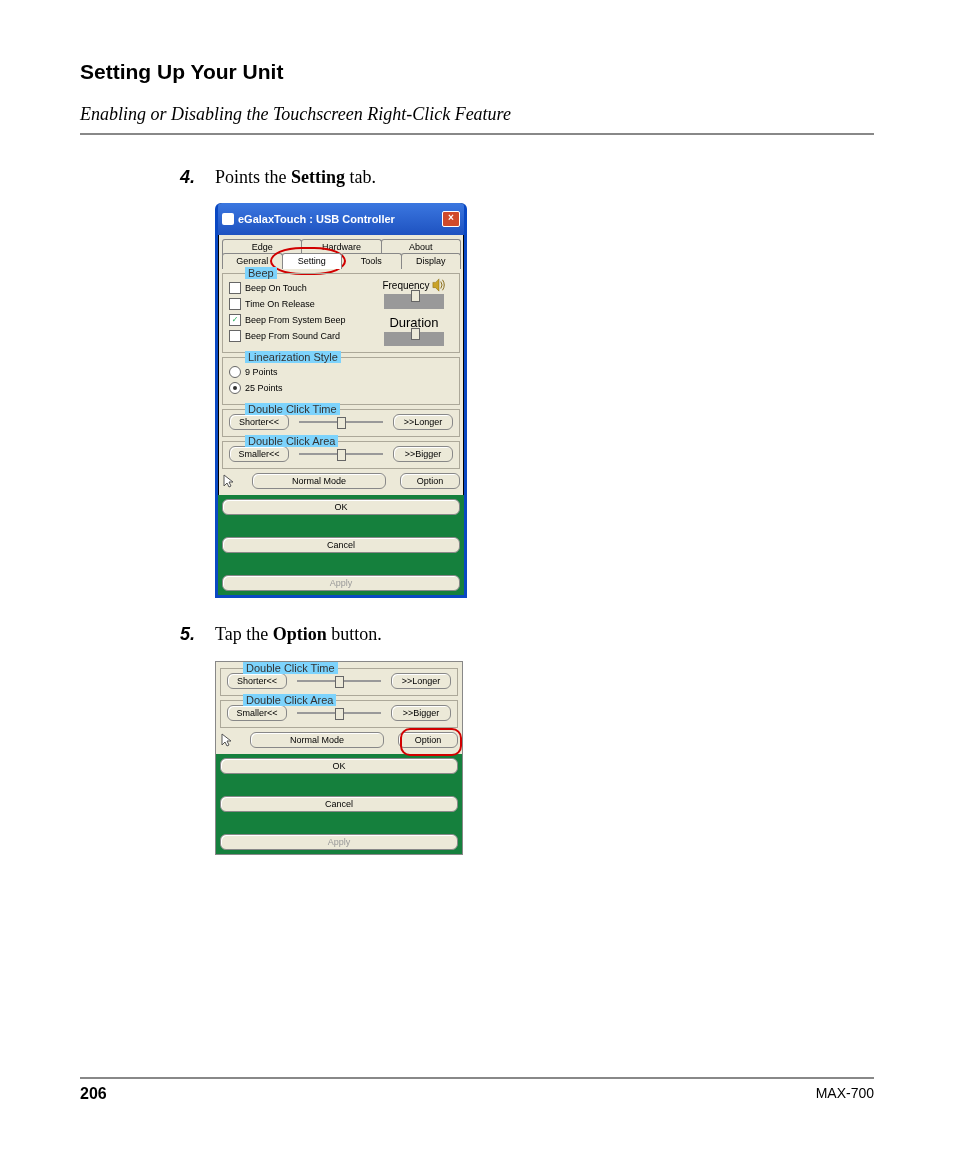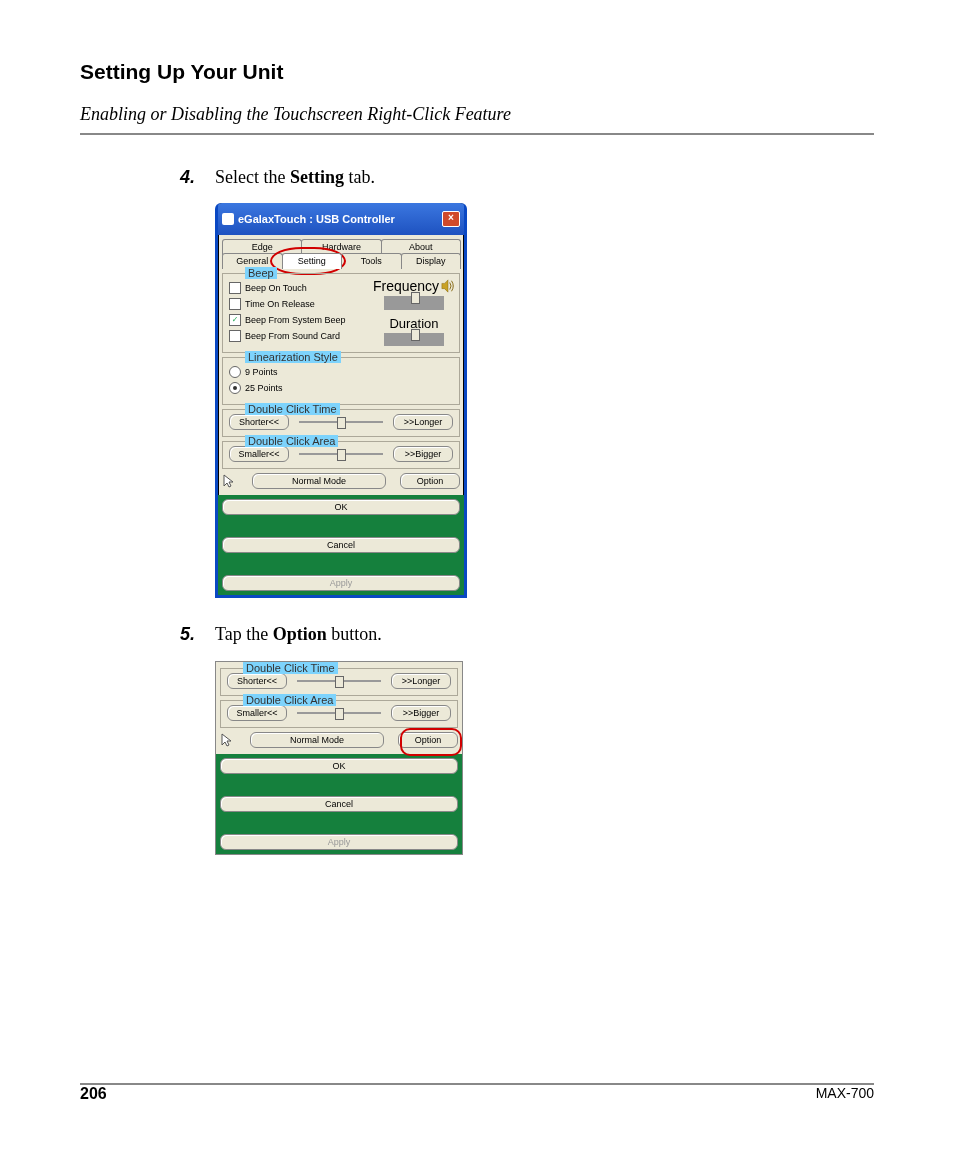"Select the" span { text: Select -> Points }
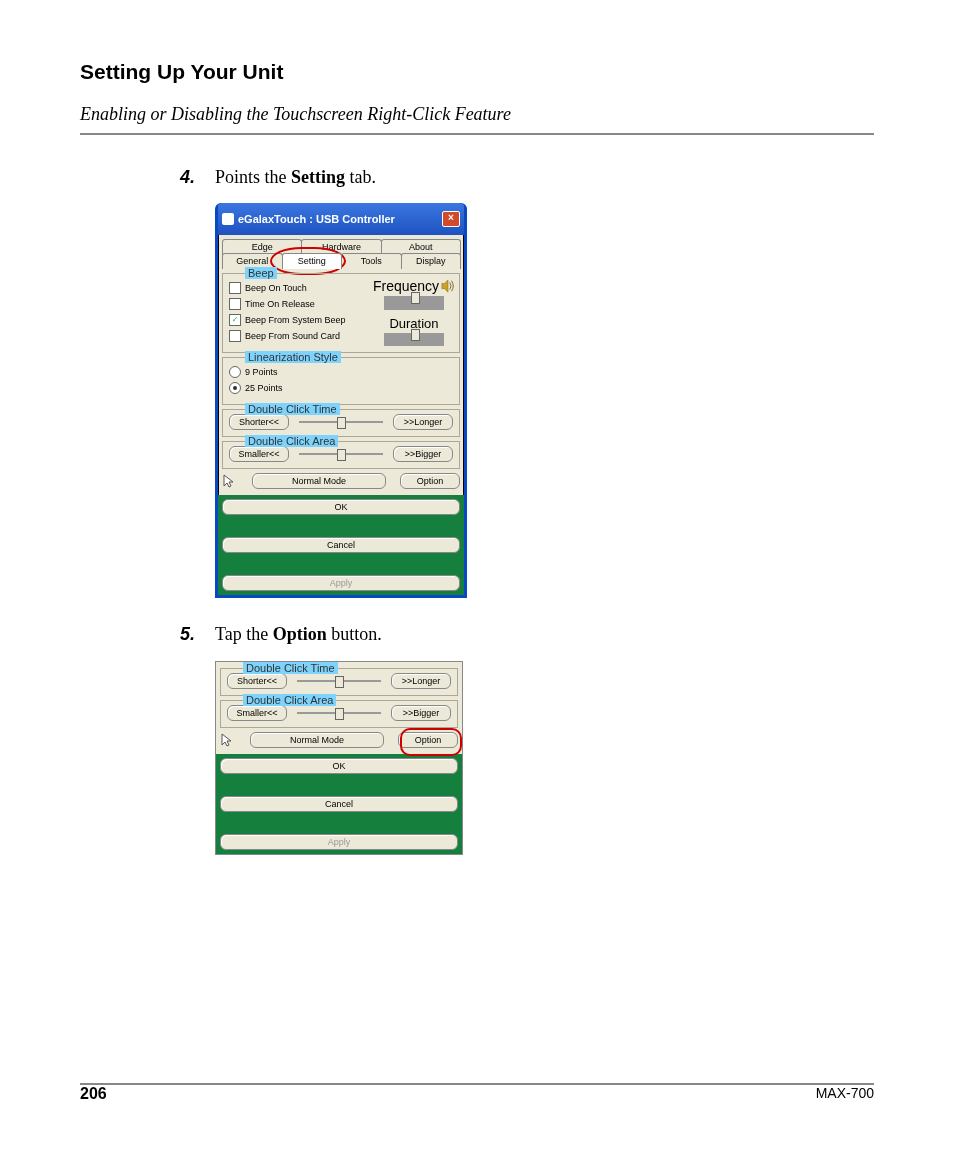"Frequency" span { font-size: 14px -> 10px }
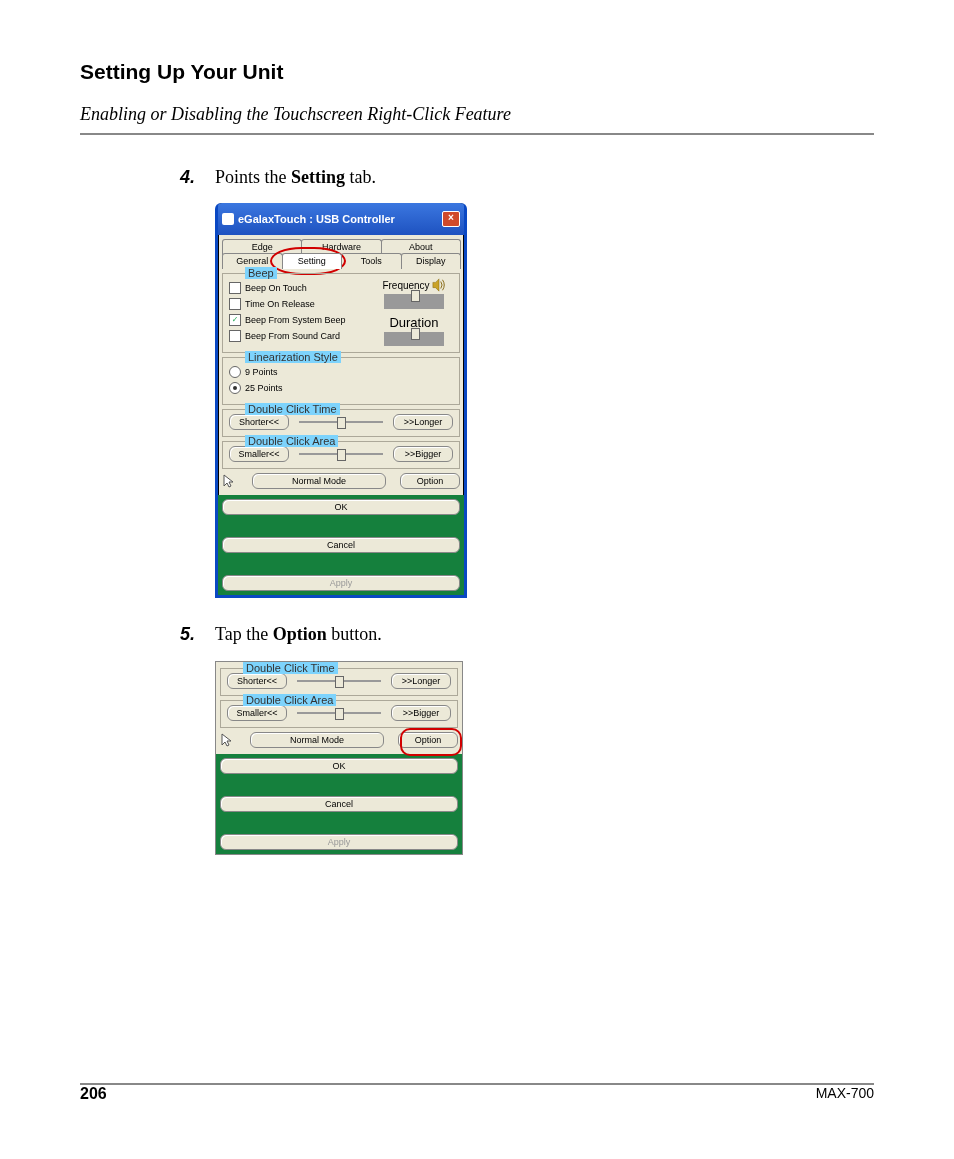"206" .footer { padding-top: none -> 6px }
